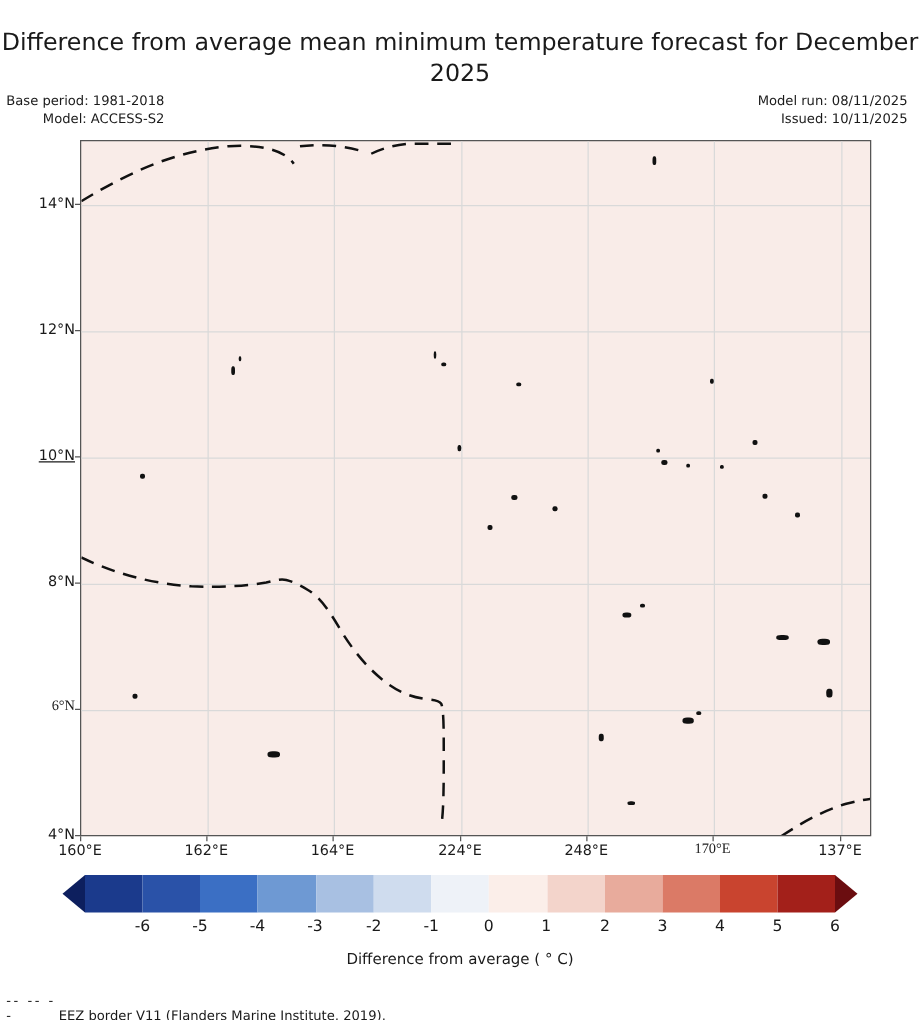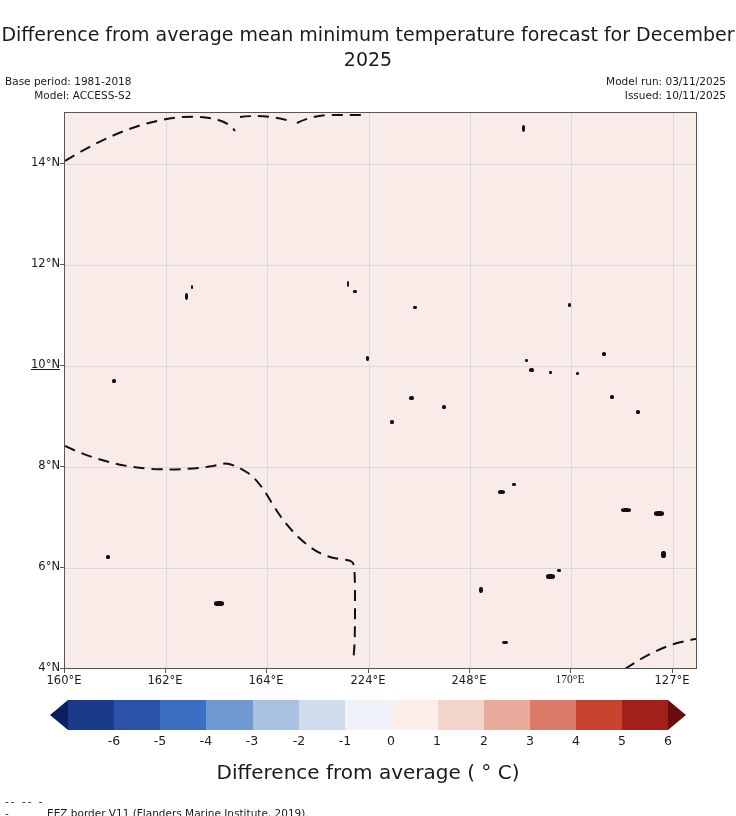"Model run: 03/11/2025" div { text: 03/11/2025 -> 08/11/2025 }
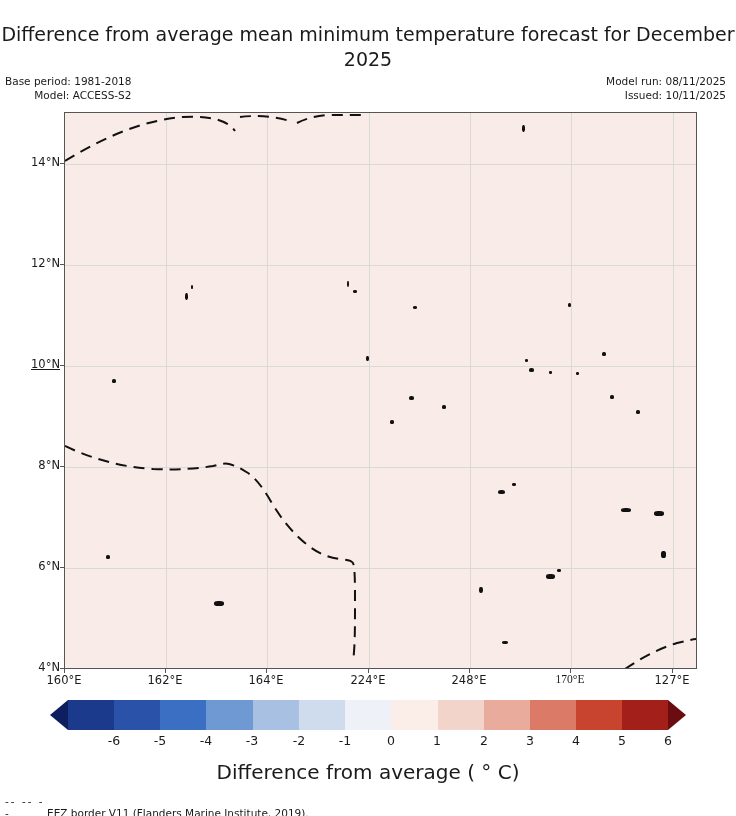"6°N" div.ytick-label { font-family: none -> Liberation Serif, serif }
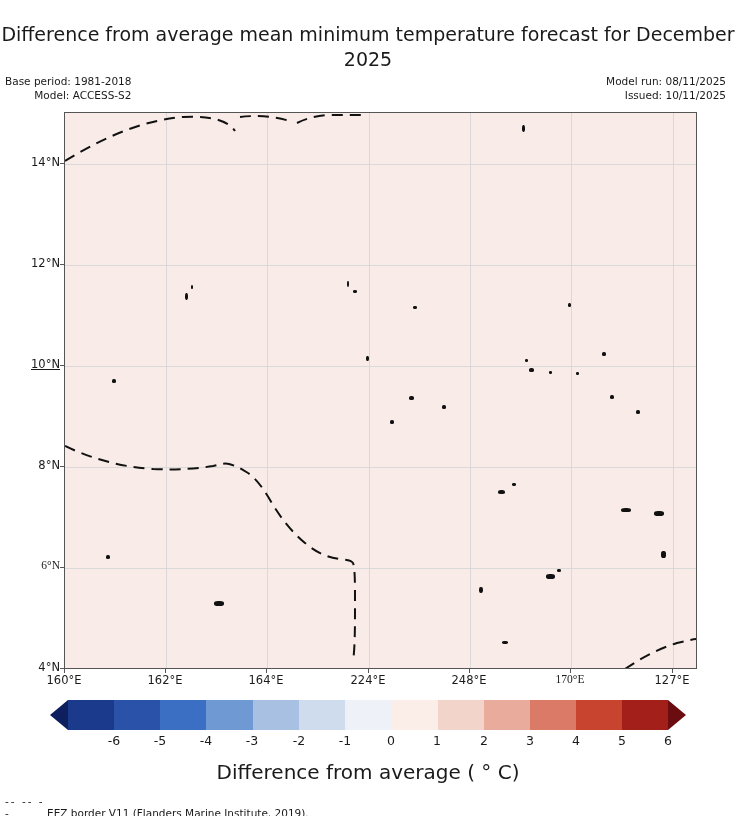"127°E" div.xtick-label { text: 127 -> 137 }
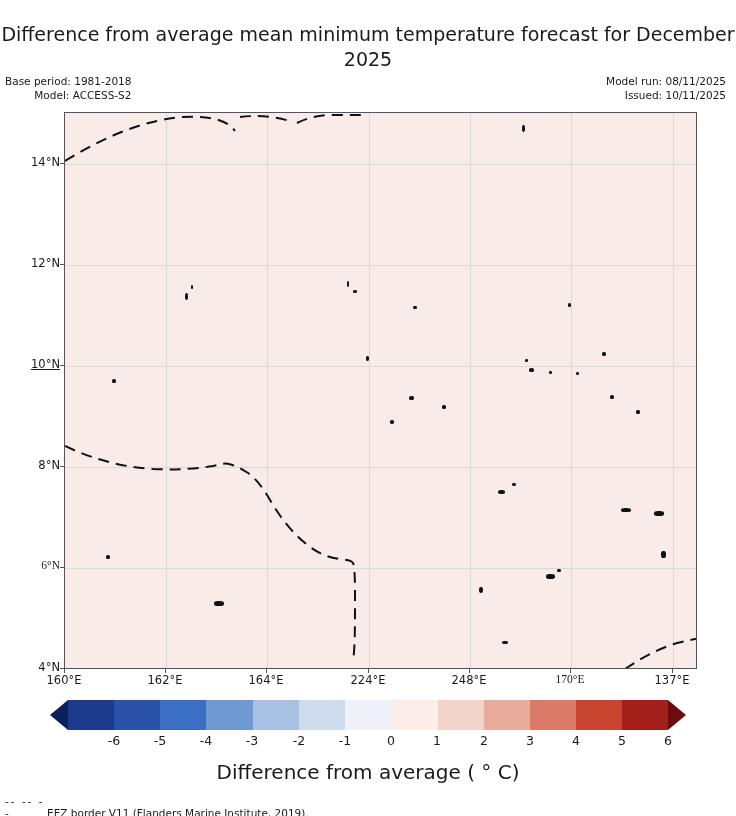"Difference from average ( °" .cbar-title { font-size: 20px -> 12px }
